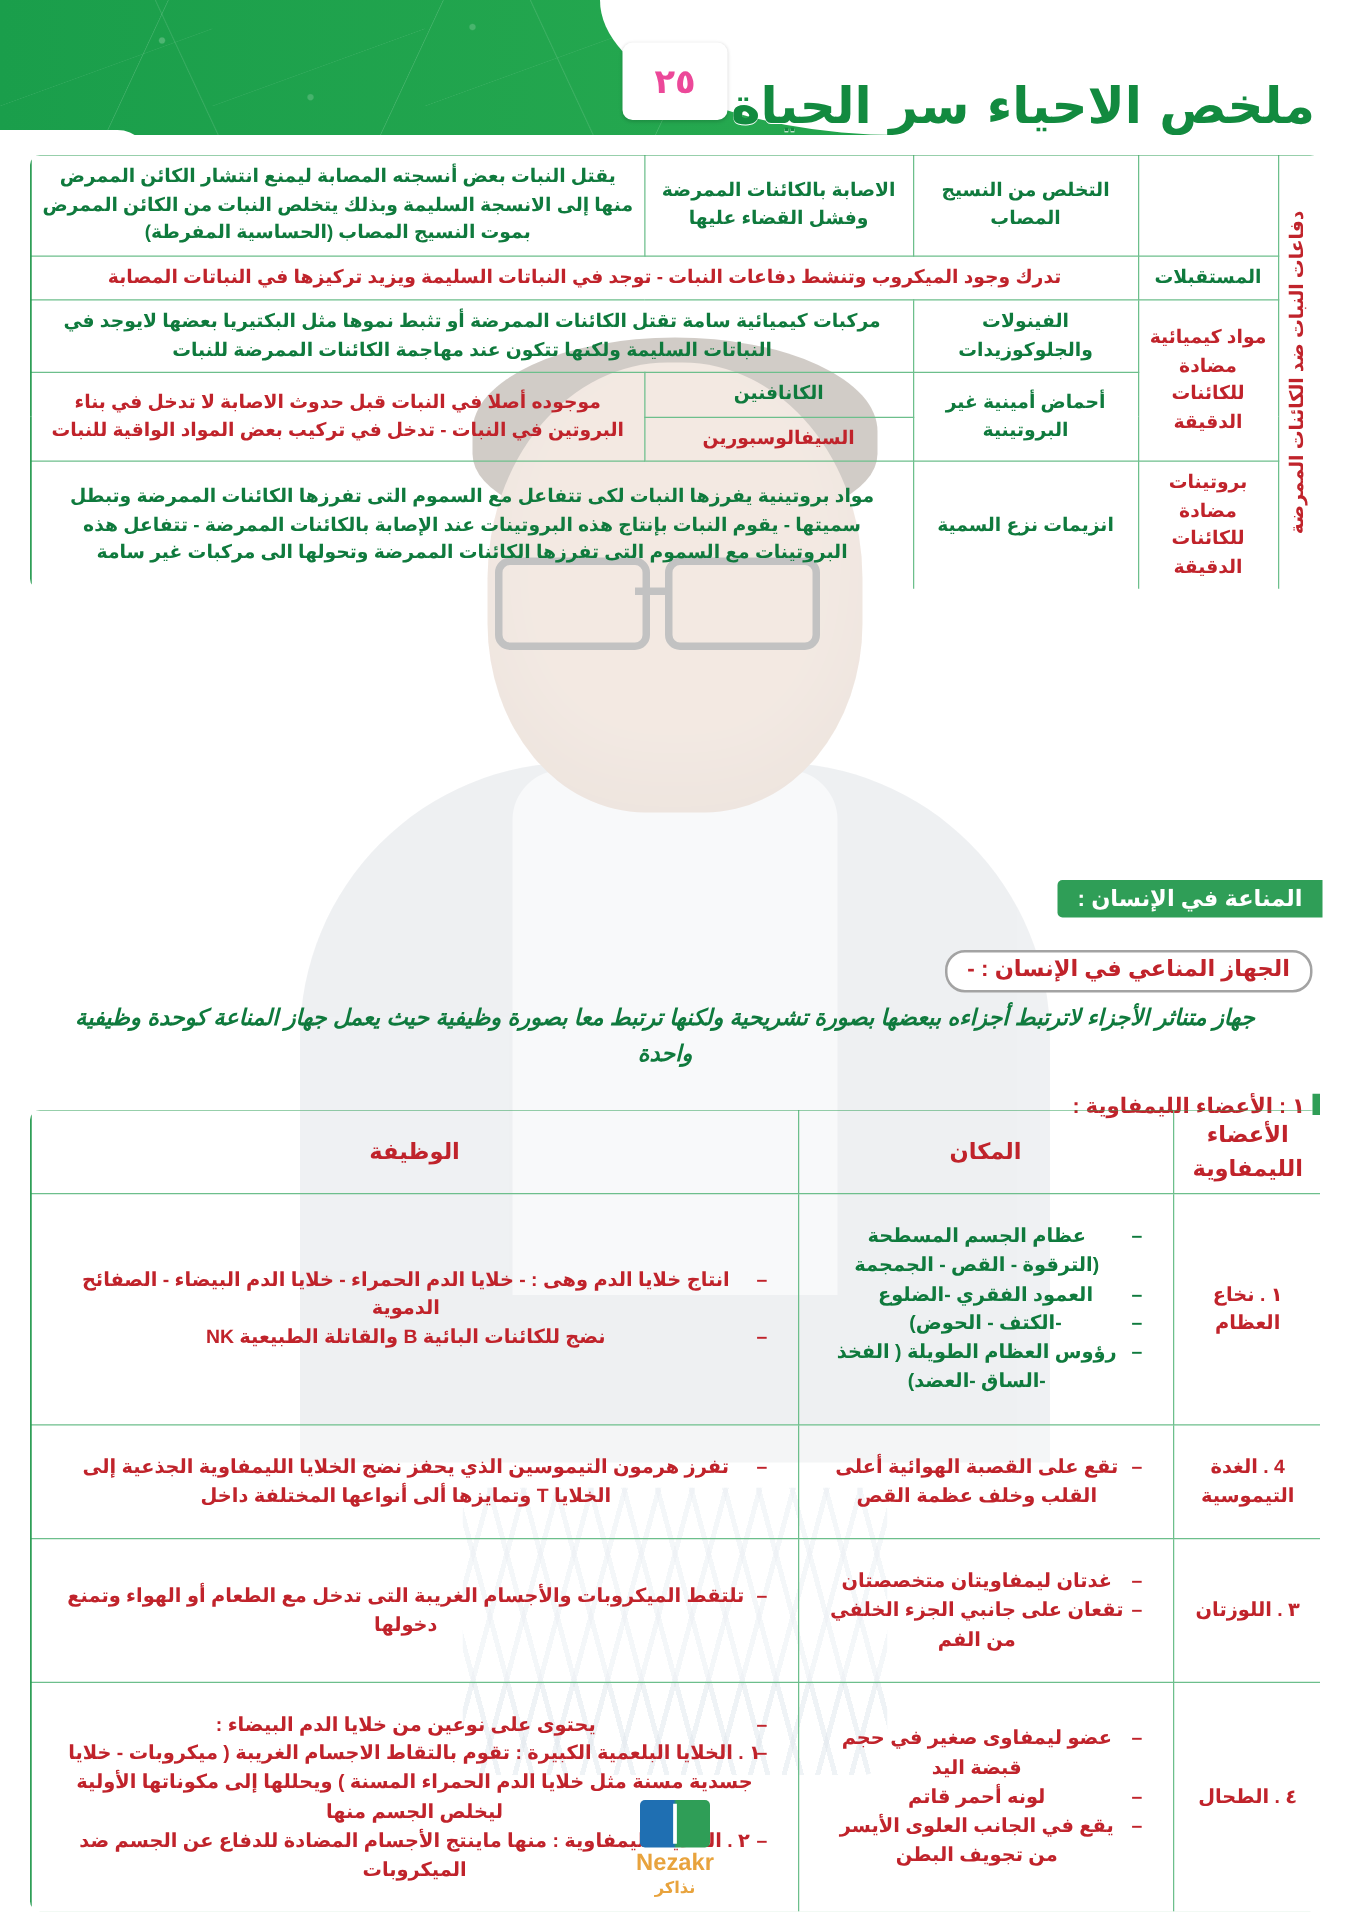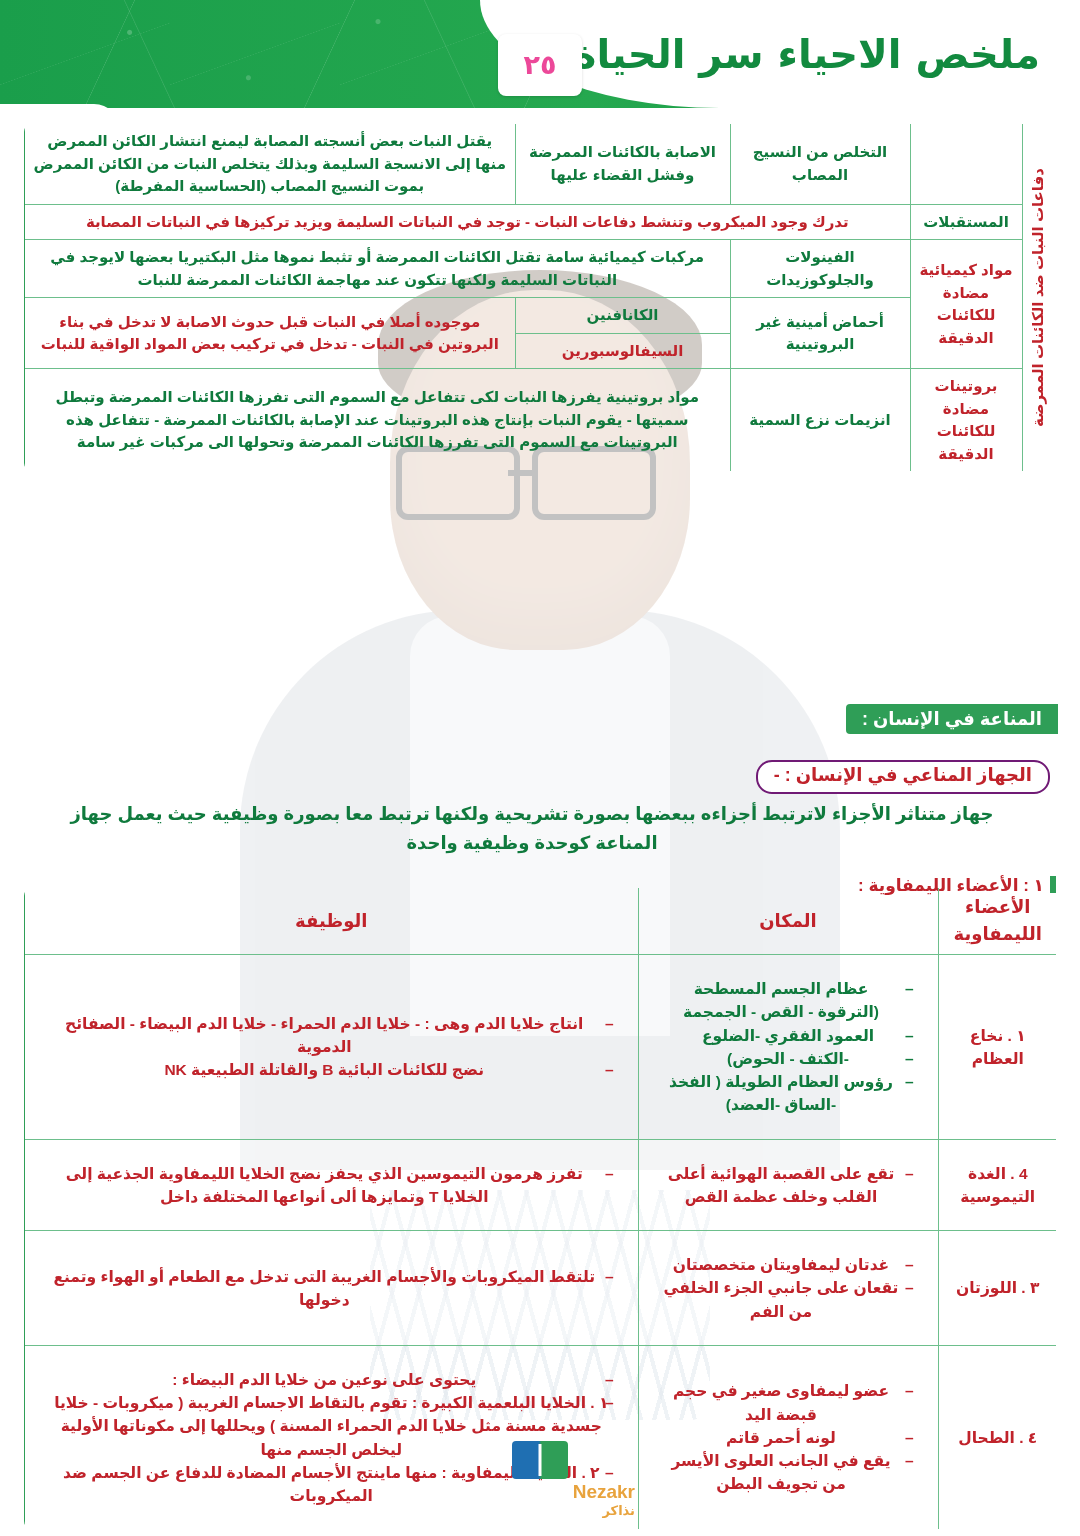"ملخص الاحياء سر الحياة" .title-plate { align-items: center -> flex-end; padding-right: 40px -> 28px }
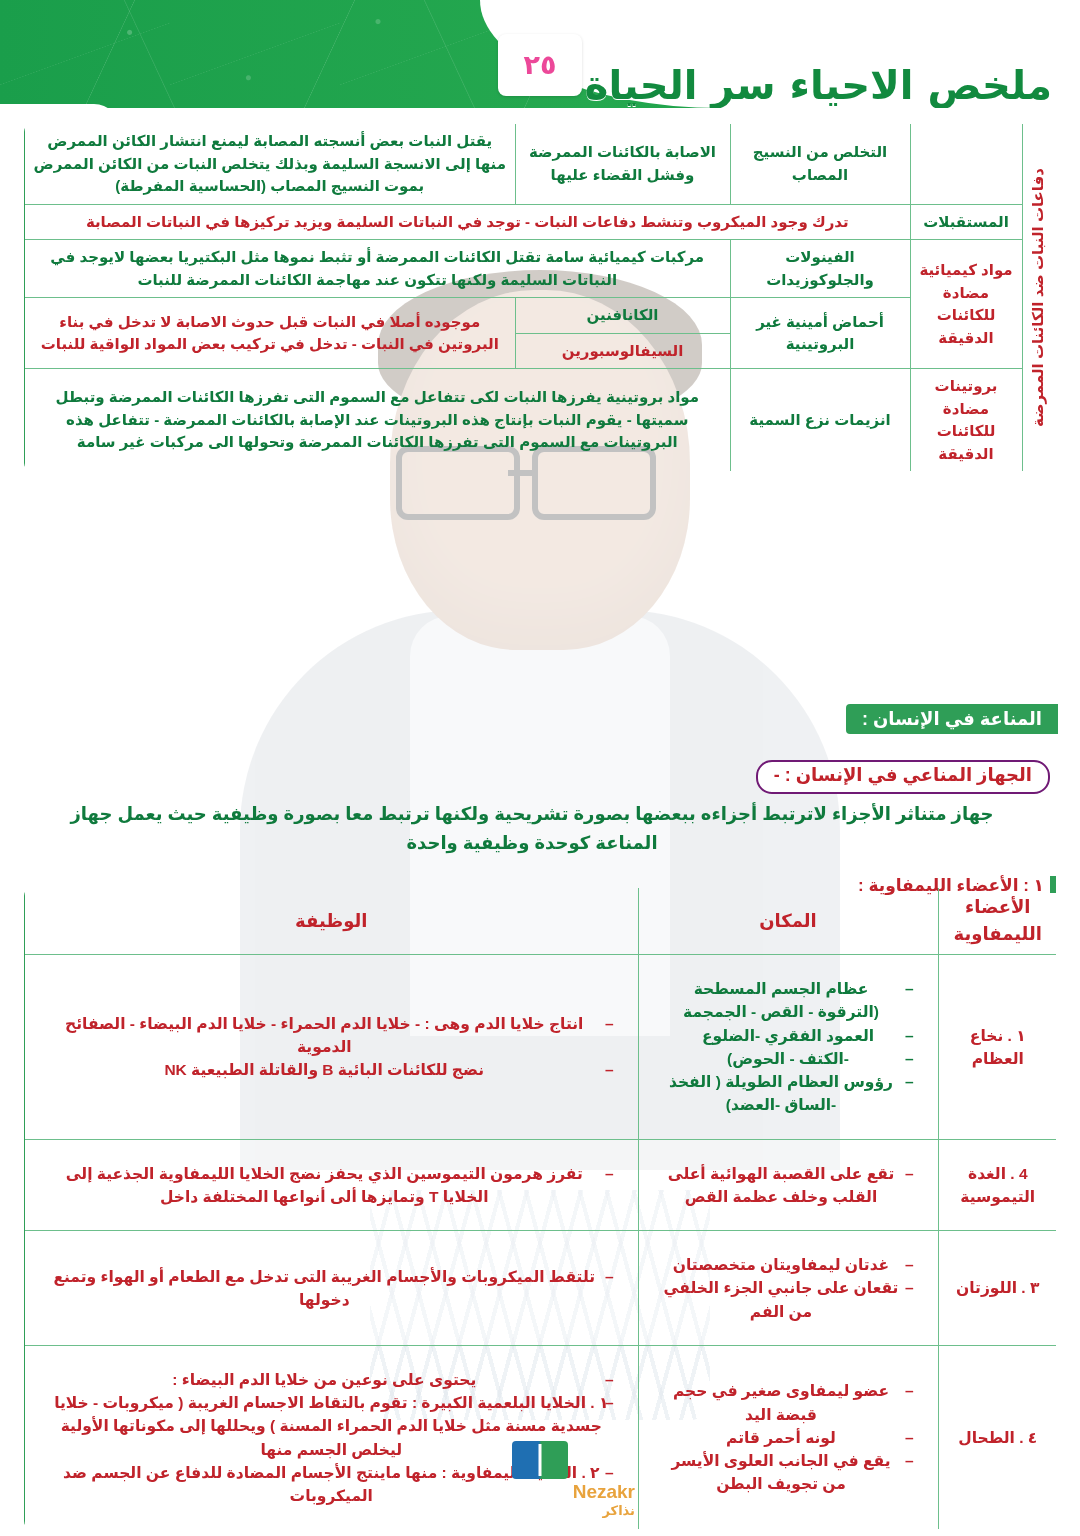"الجهاز المناعي في الإنسان :" .chip.outline { border: 2px solid #701a75 -> 2px solid #a3a3a3 }
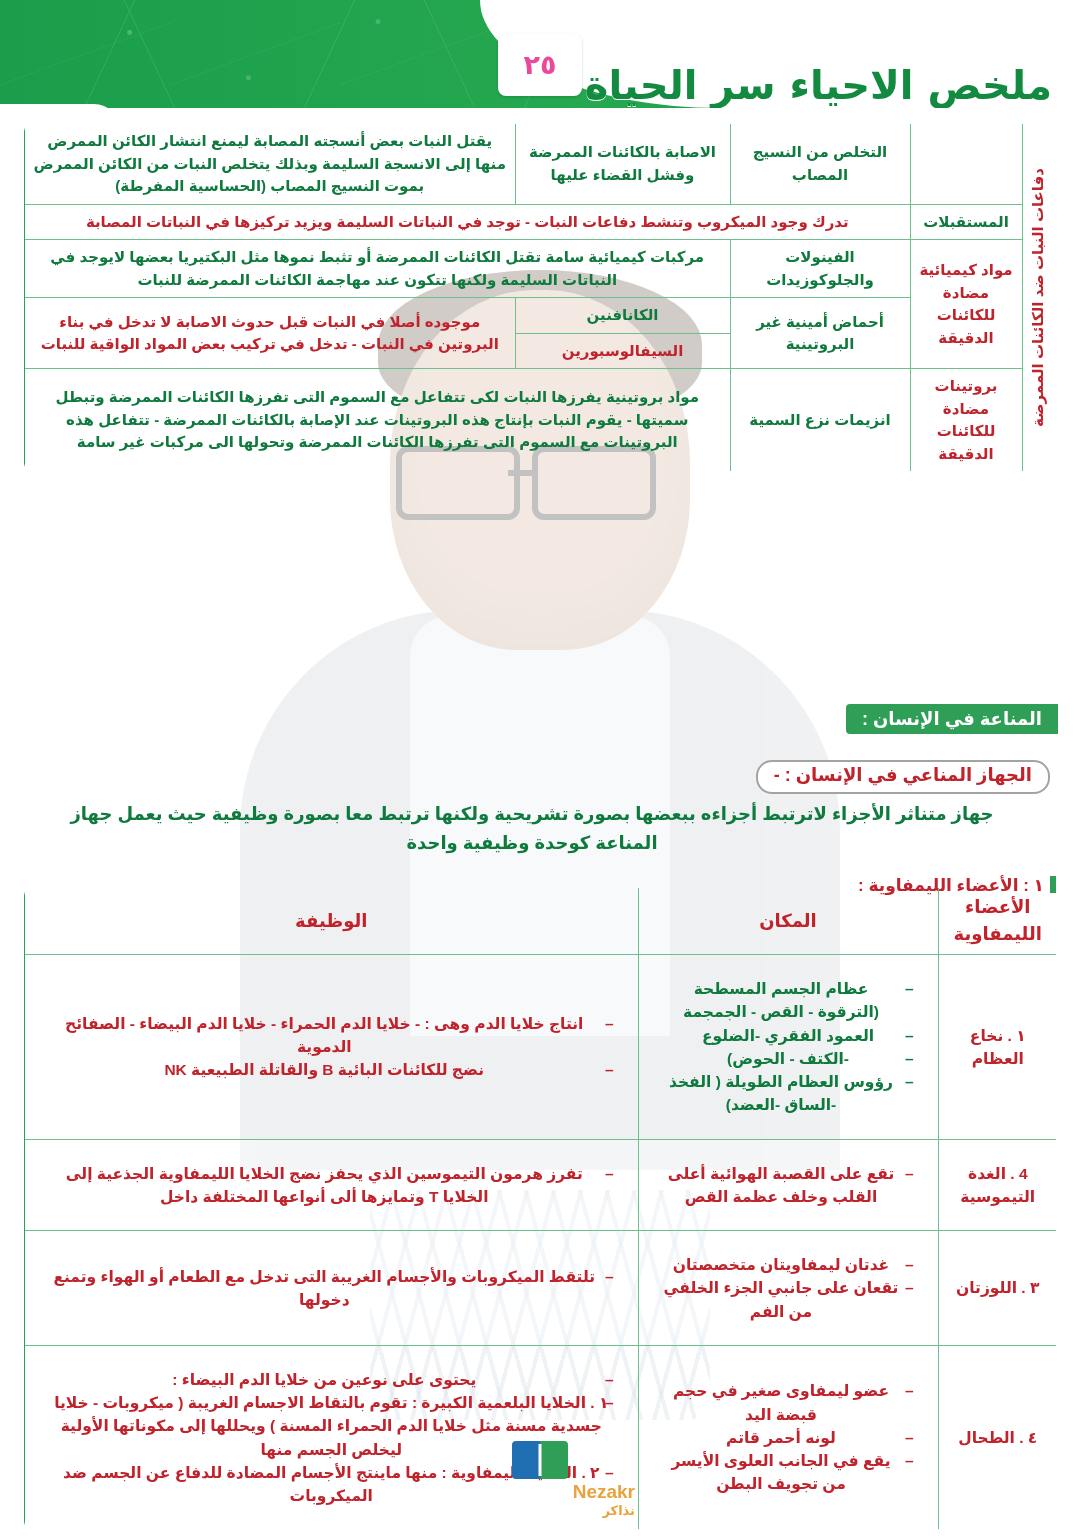"جهاز متناثر الأجزاء لاترتبط أجزاءه" div.para { font-style: none -> italic }
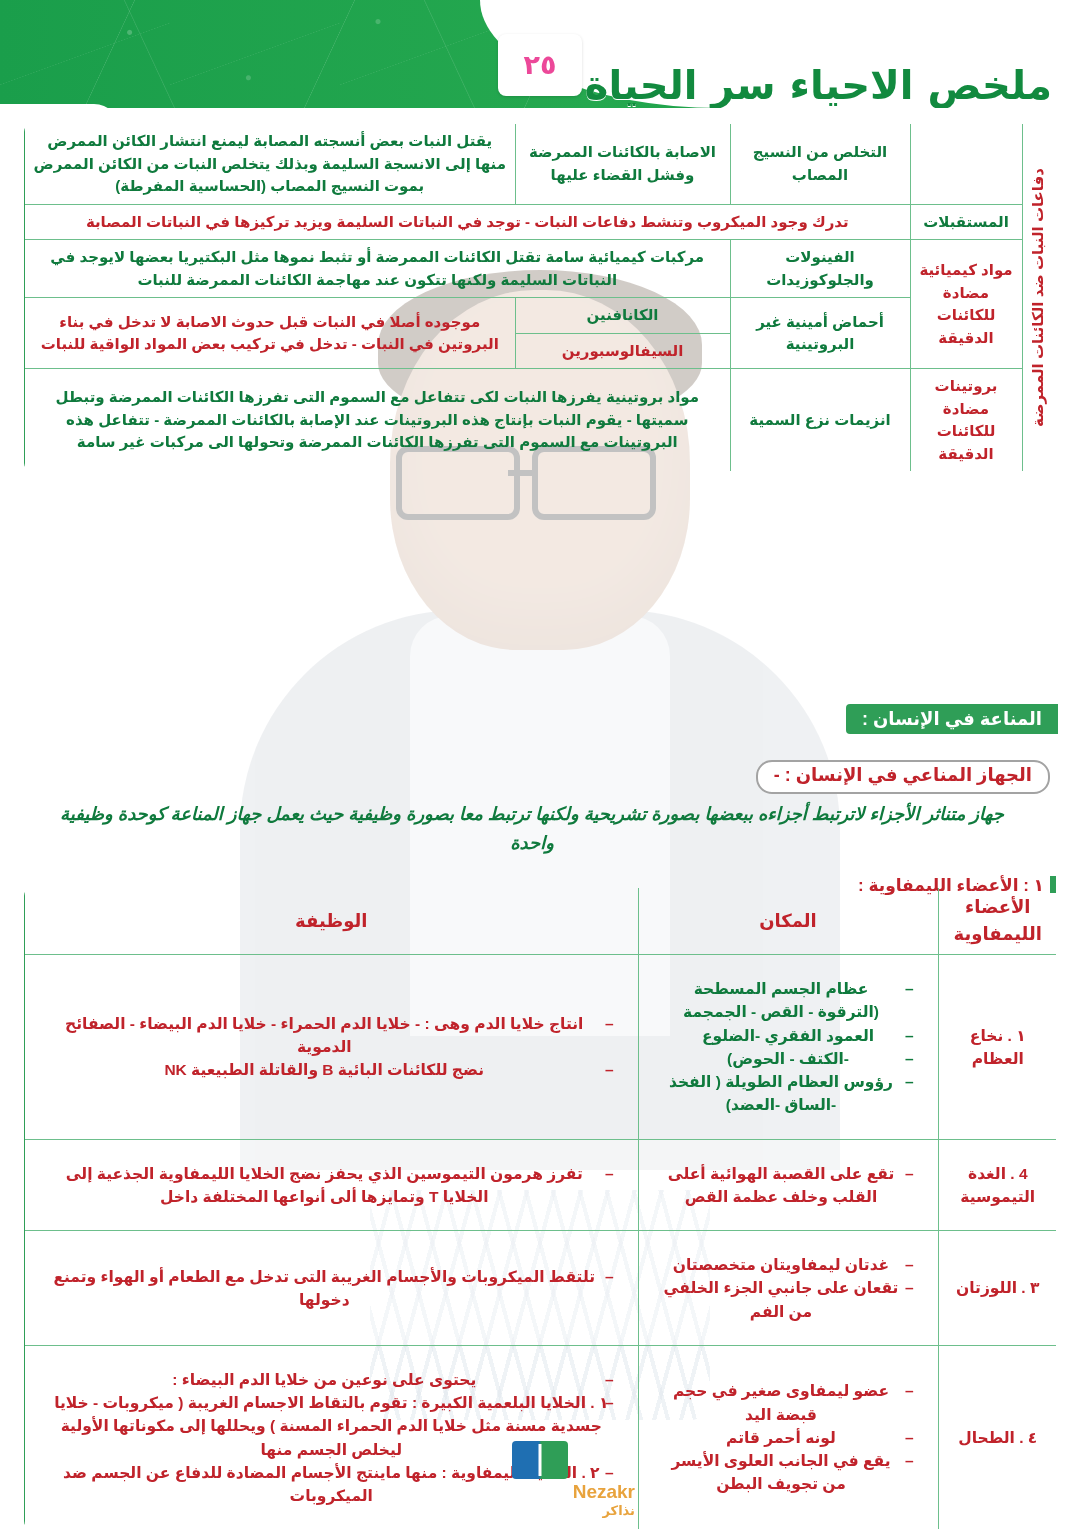"Nezakr" .footer-logo { text-align: none -> center }
